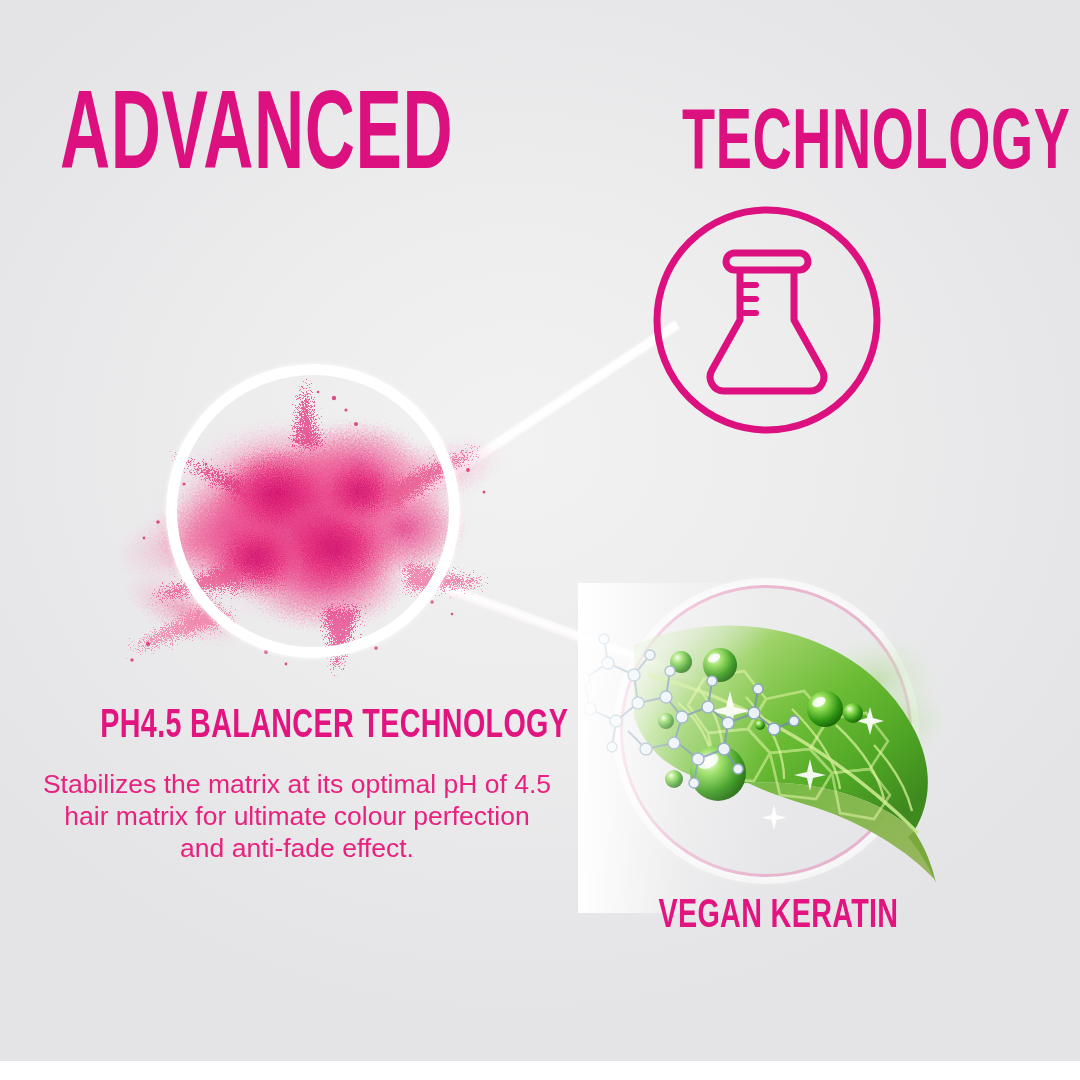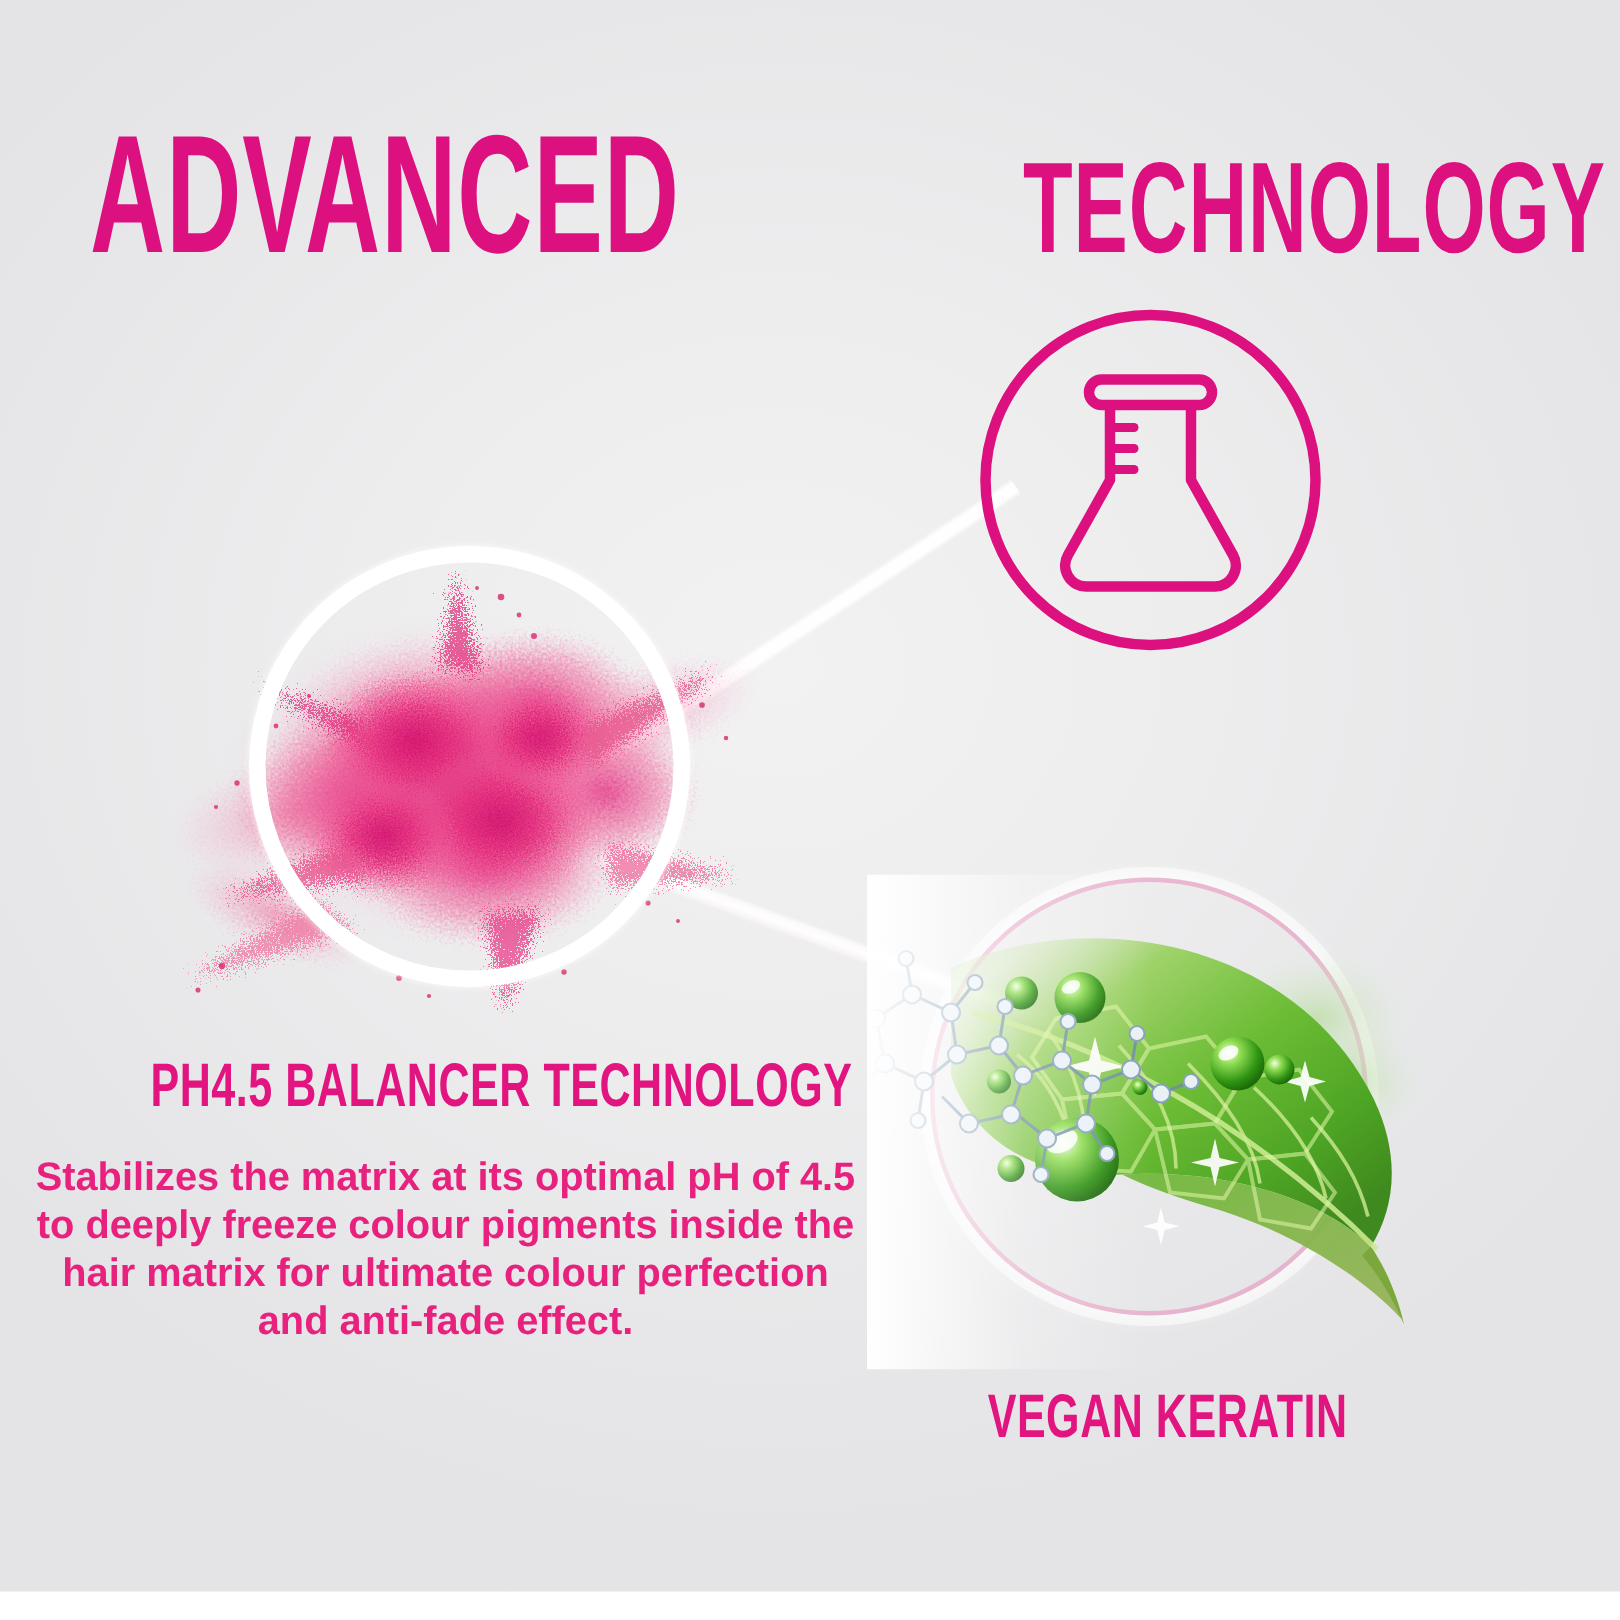"Stabilizes the matrix at its" .body-copy { font-weight: bold -> normal }
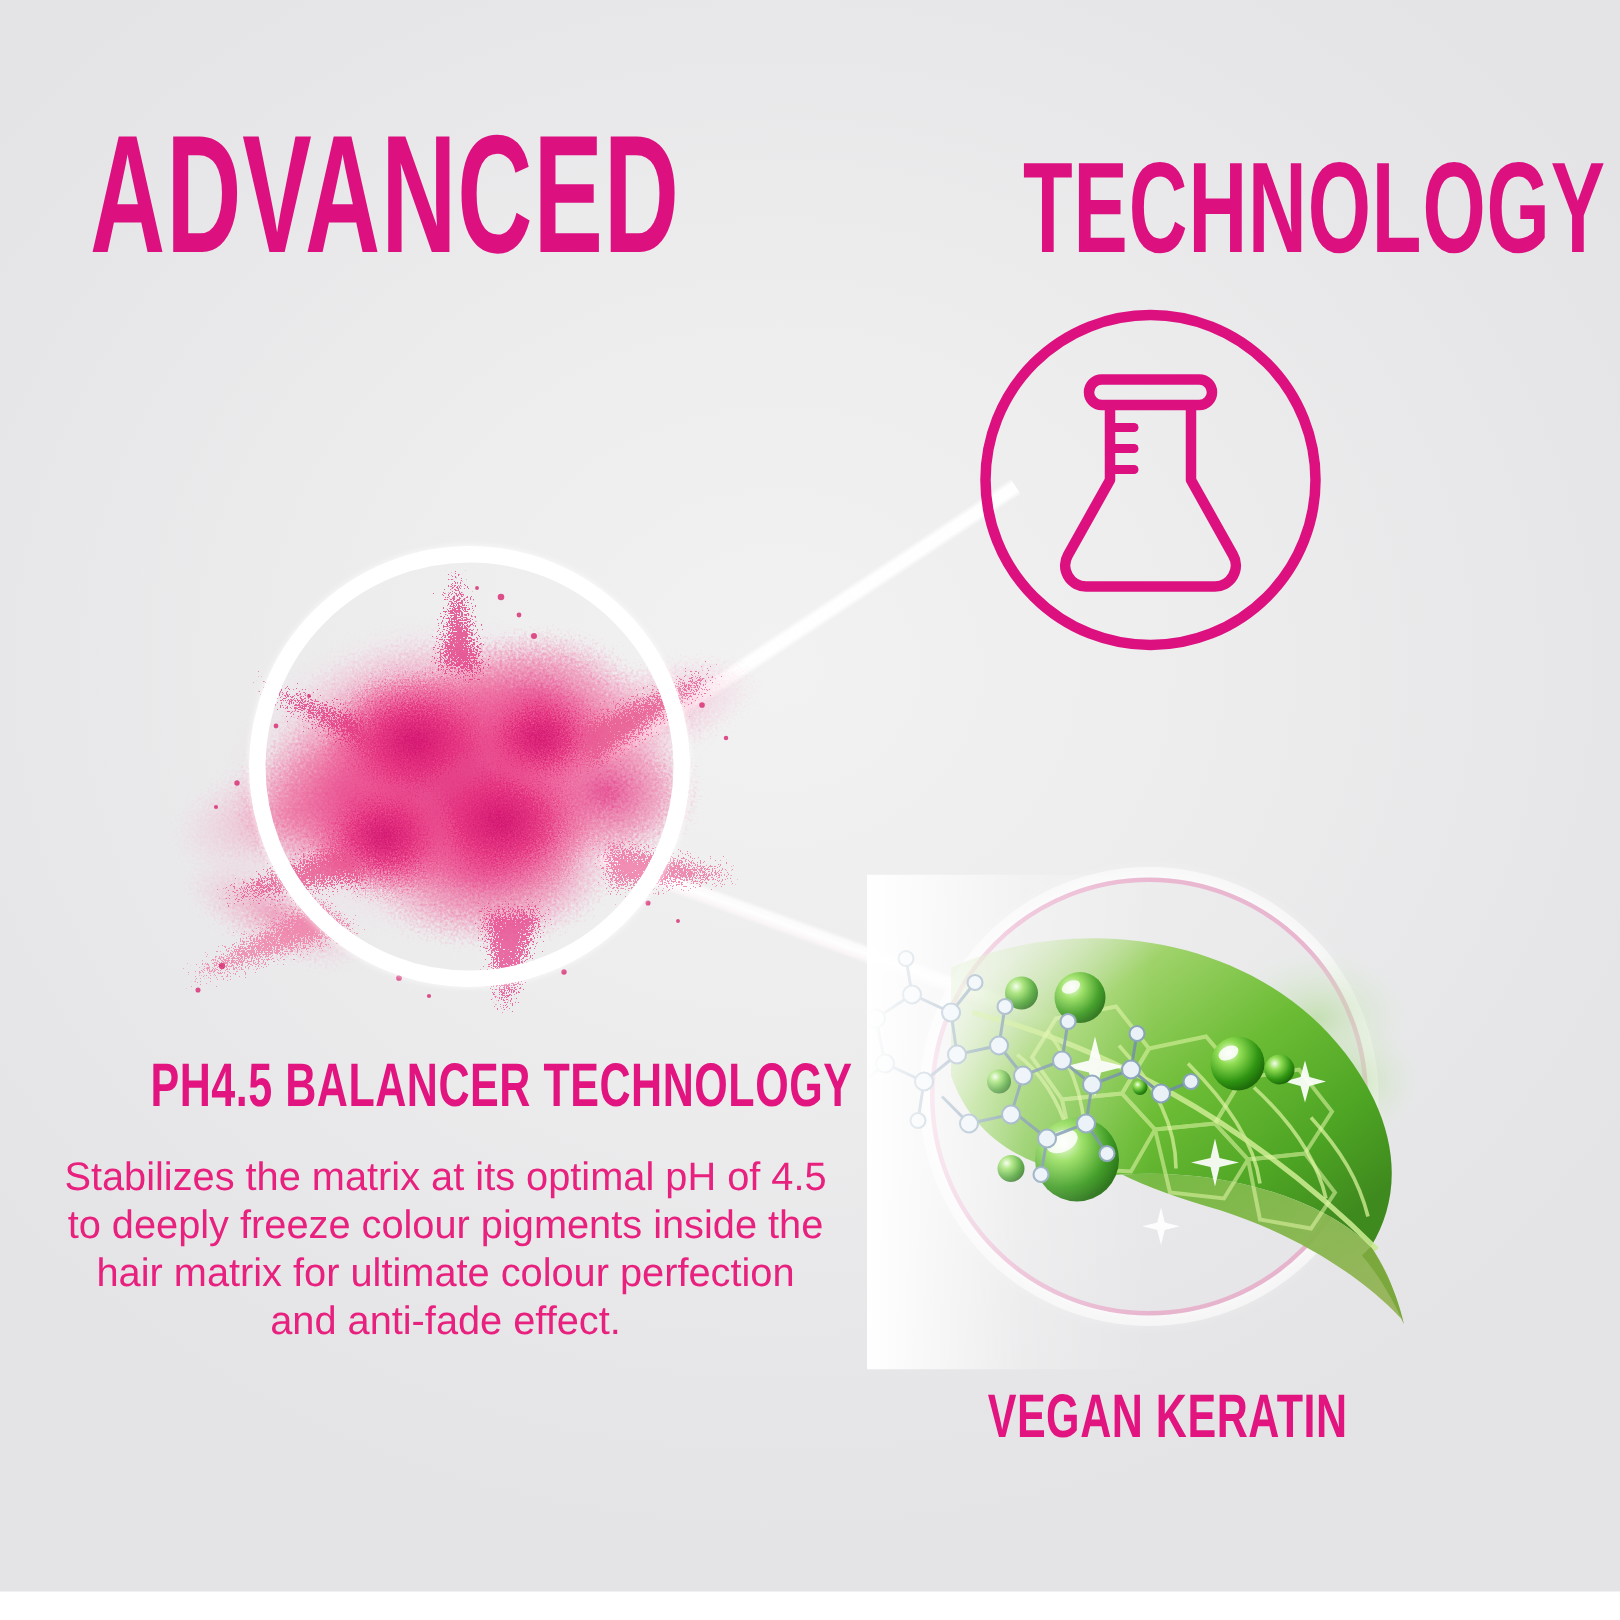"to deeply freeze colour pigments" span.ln { html: <span>to deeply freeze colour pigments inside the</span> -> none }
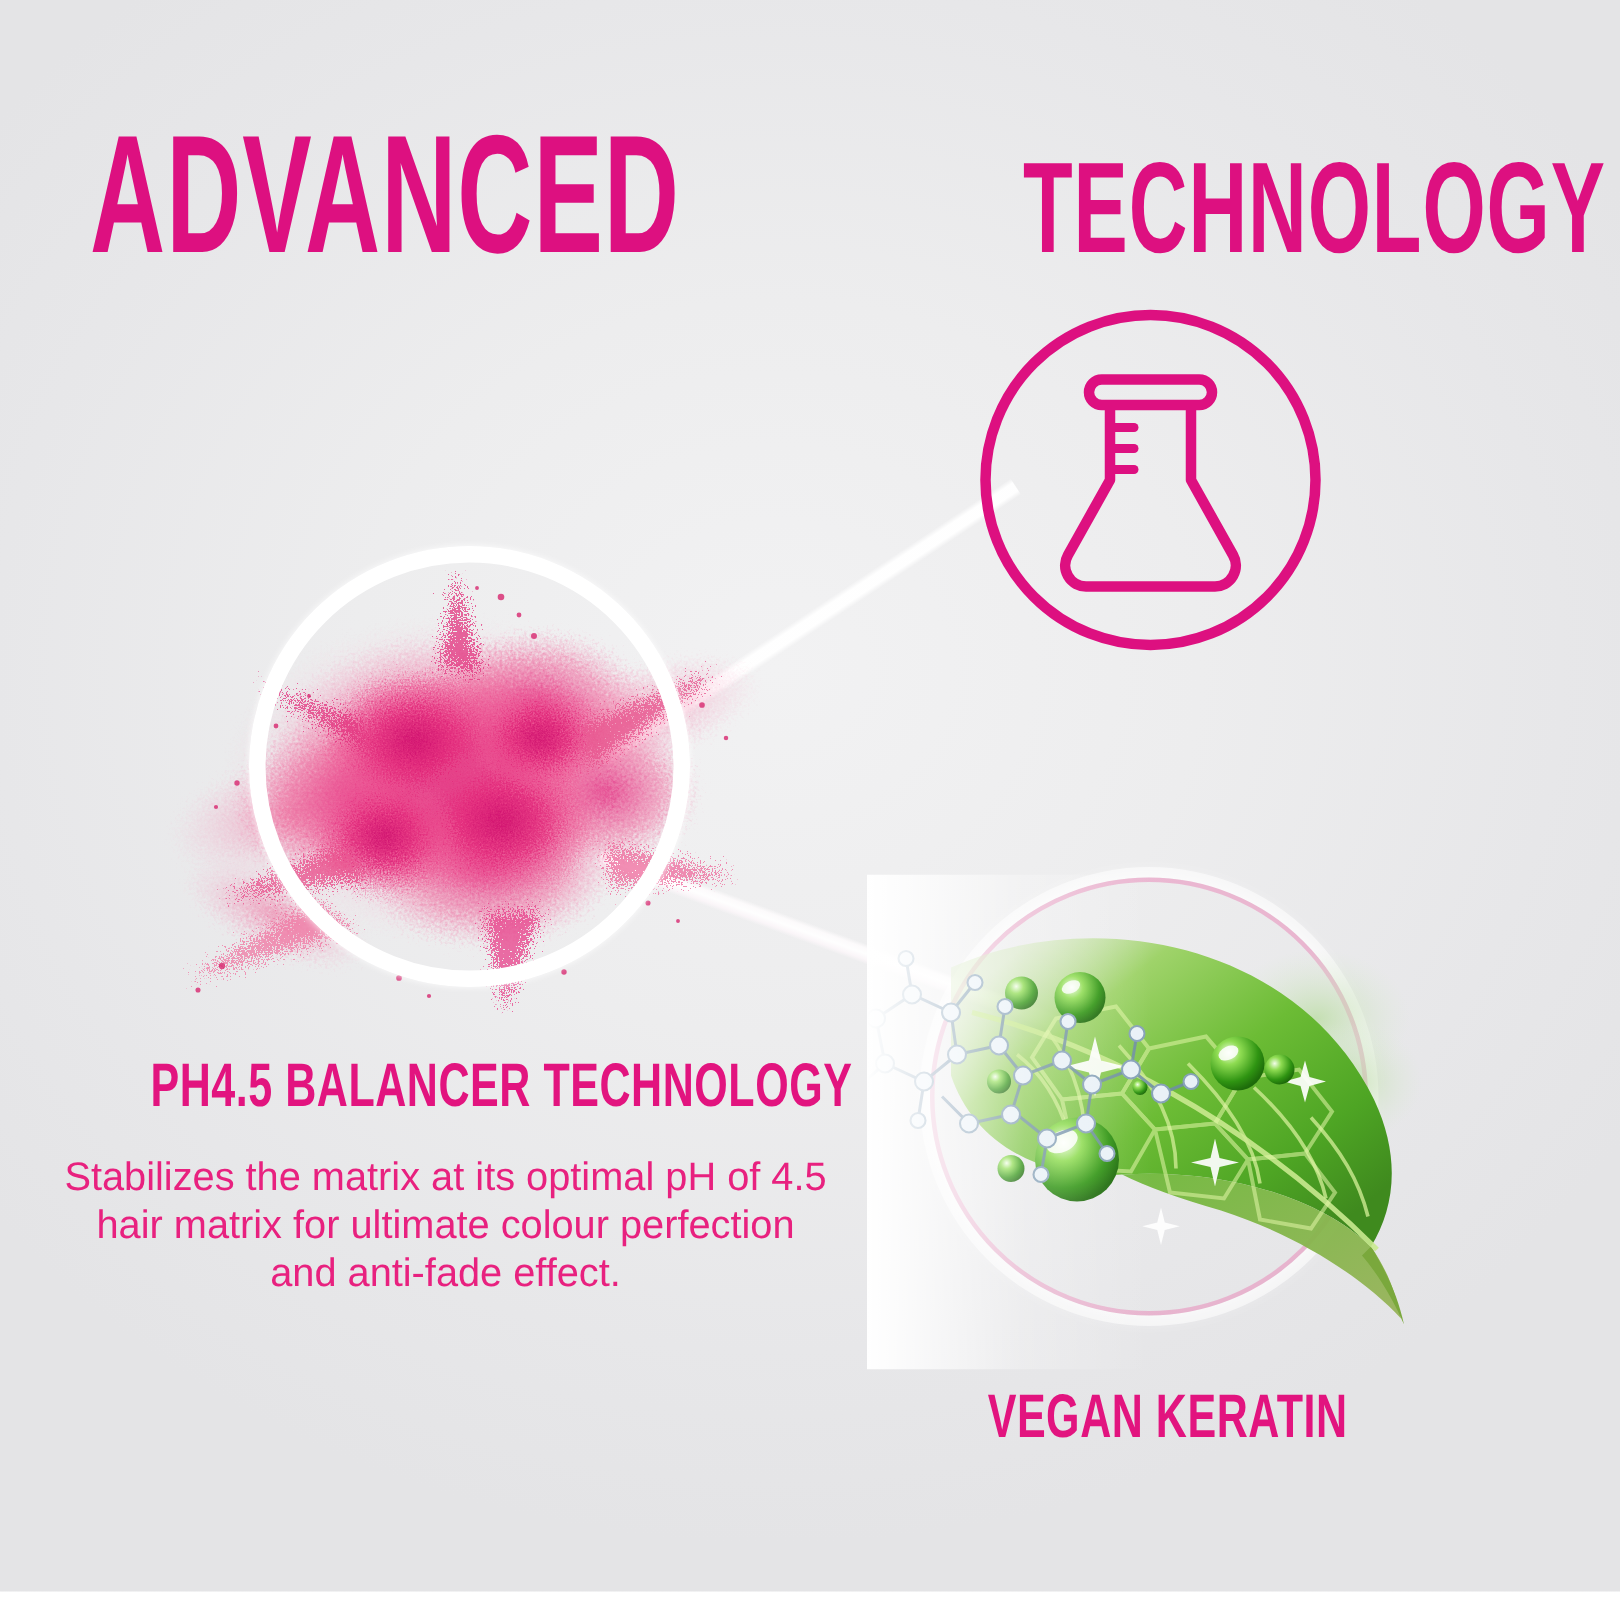"VEGAN KERATIN" #vk-heading { margin-top: 31px -> none }
